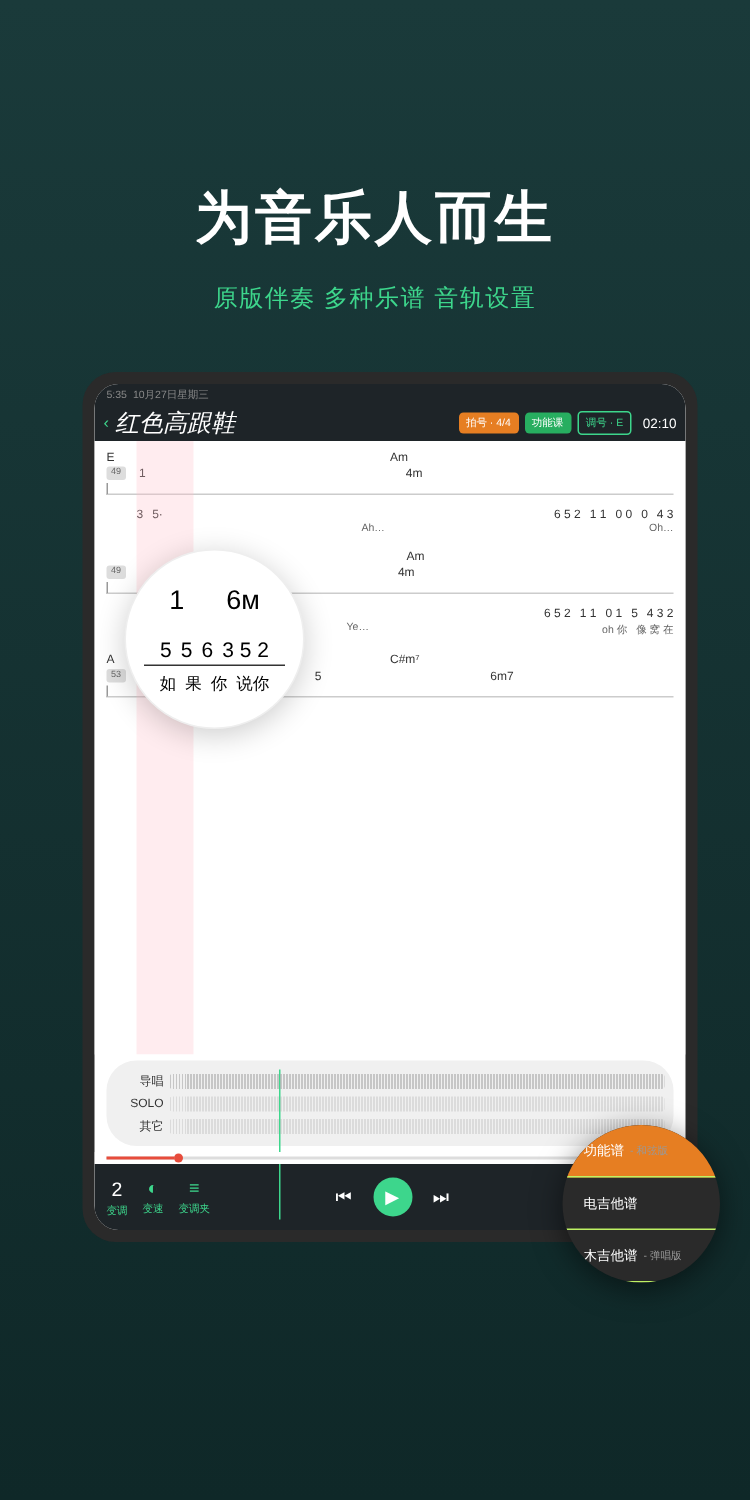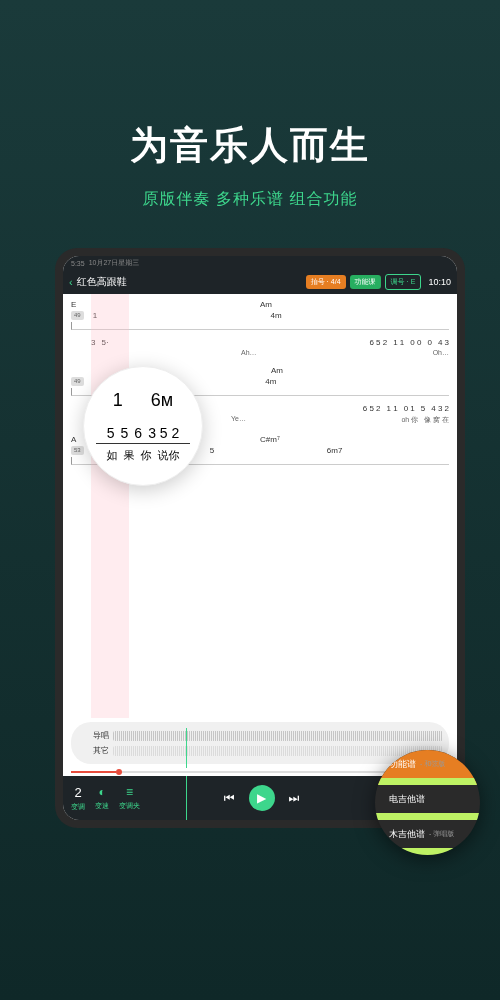"原版伴奏 多种乐谱 组合功能" div.hero-subtitle { text: 组合功能 -> 音轨设置 }
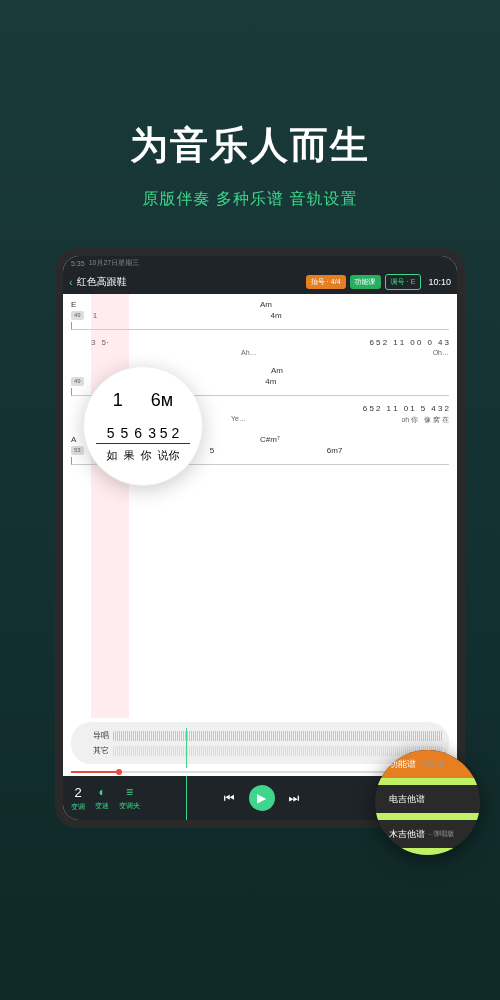"红色高跟鞋" .song-title { font-size: 10px -> 16px; font-style: none -> italic }
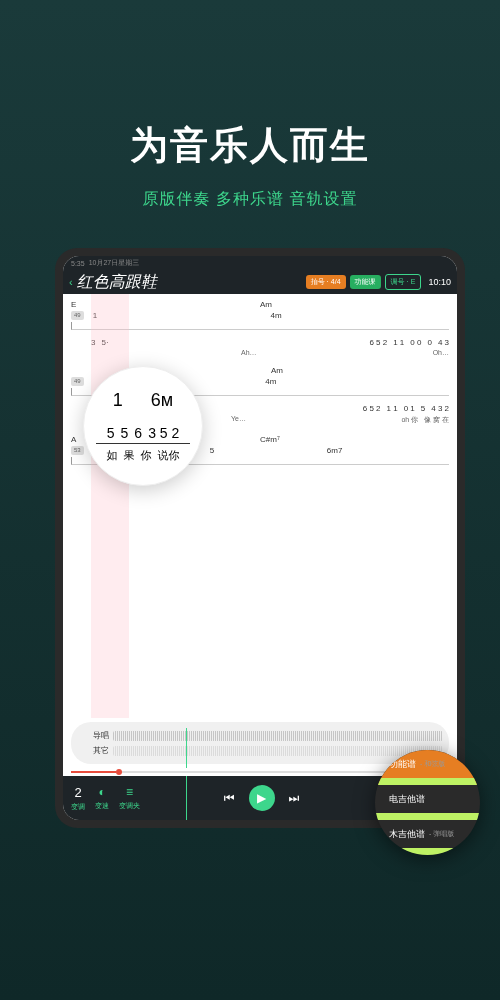"10:10" span.timer { text: 10:10 -> 02:10 }
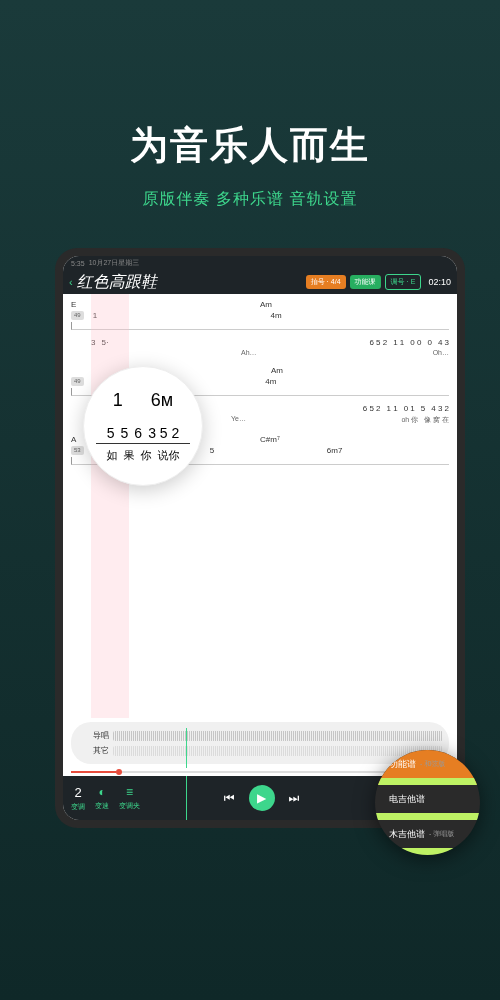"SOLO" div.track-row { html: none -> <div> <span>SOLO</span> <div></div> </div> }
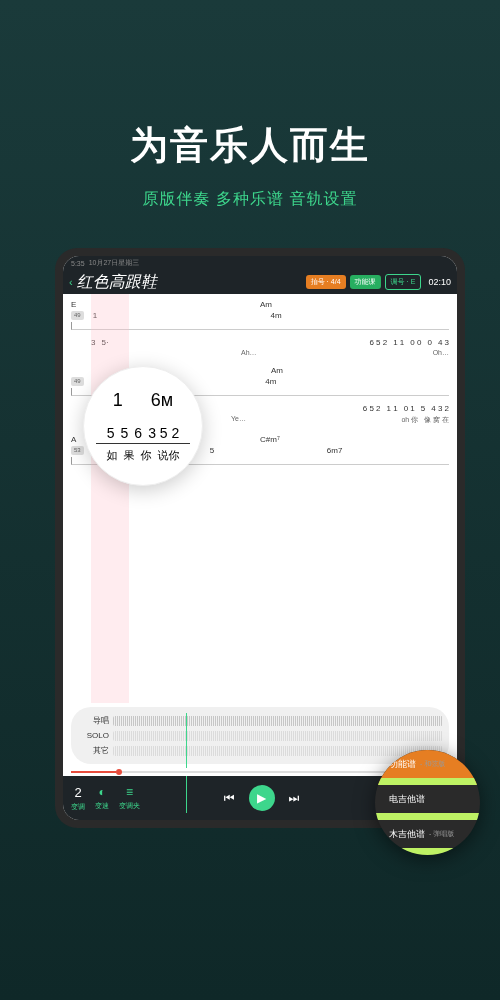"功能谱" .popup-item { border-bottom: 7px solid #bef264 -> 1px solid #bef264 }
